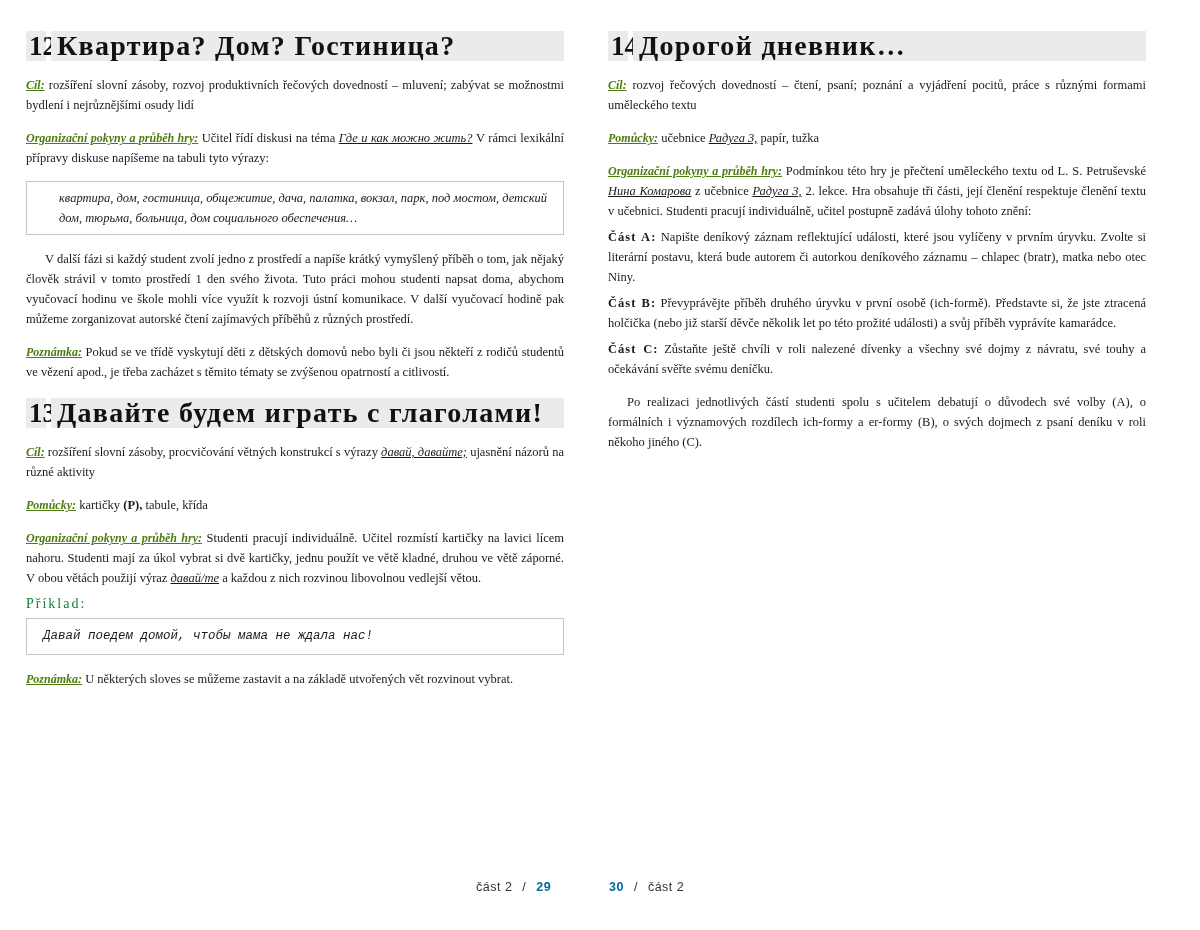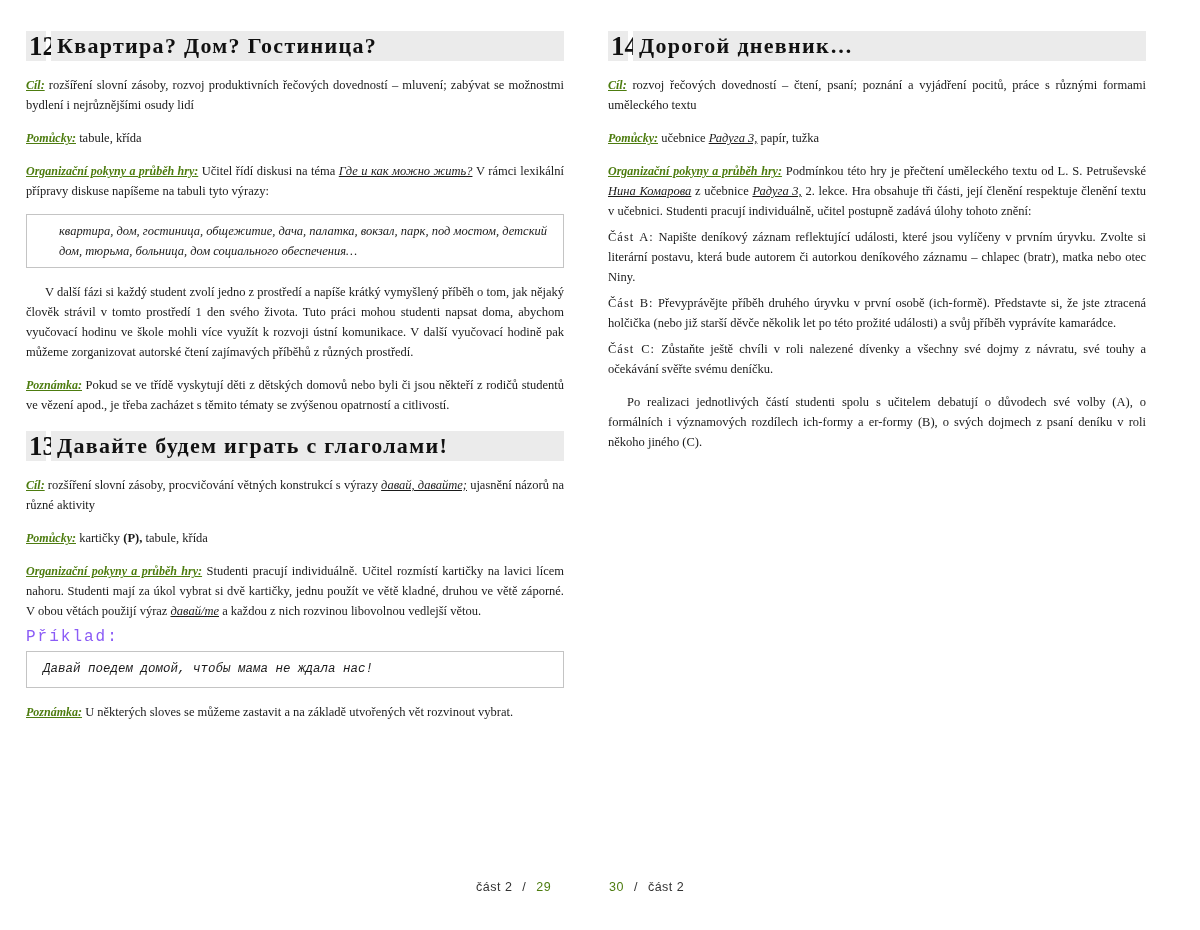"Квартира? Дом? Гостиница?" .game-title { font-size: 22px -> 28px }
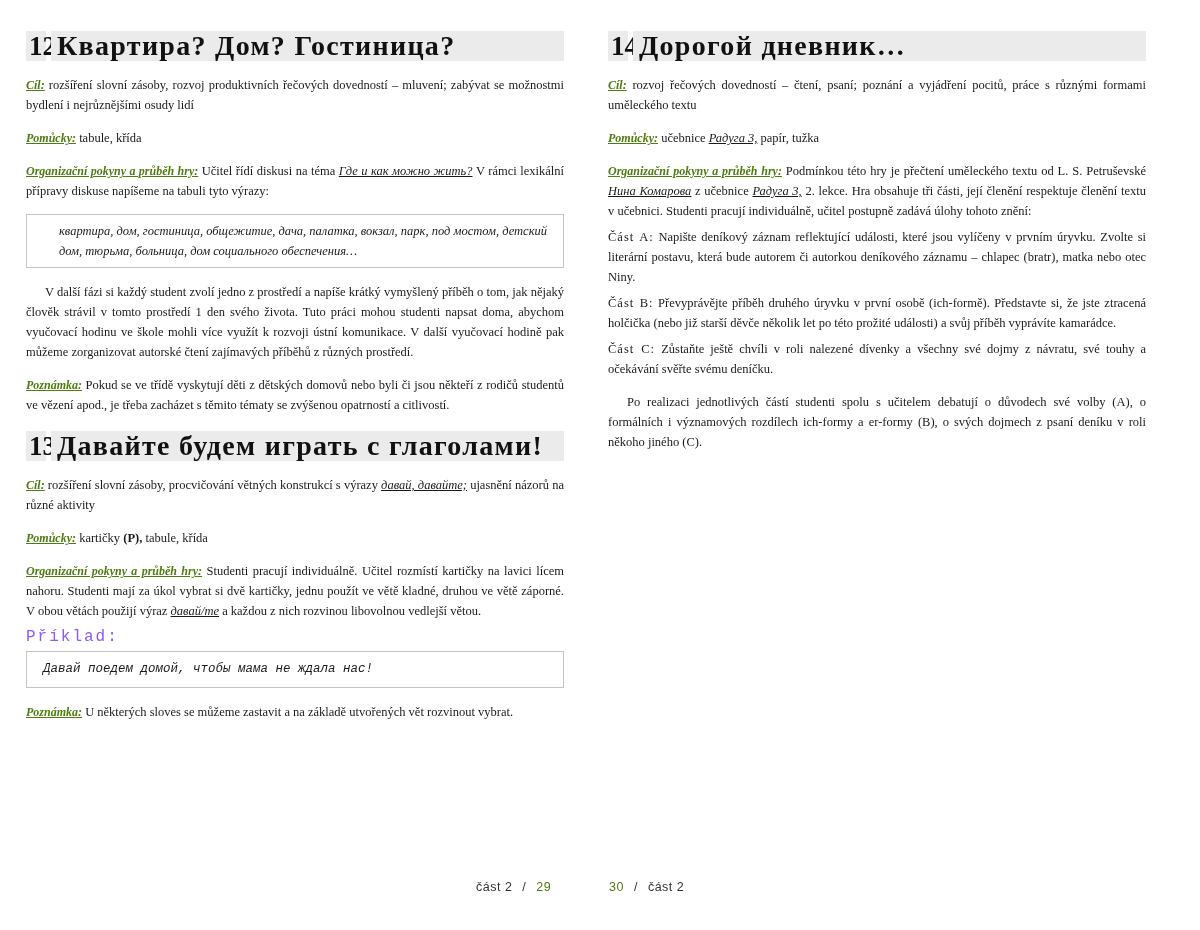"Pomůcky: tabule, křída" p.para { html: <p><span>Pomůcky:</span><span> tabule, křída</span></p> -> none }
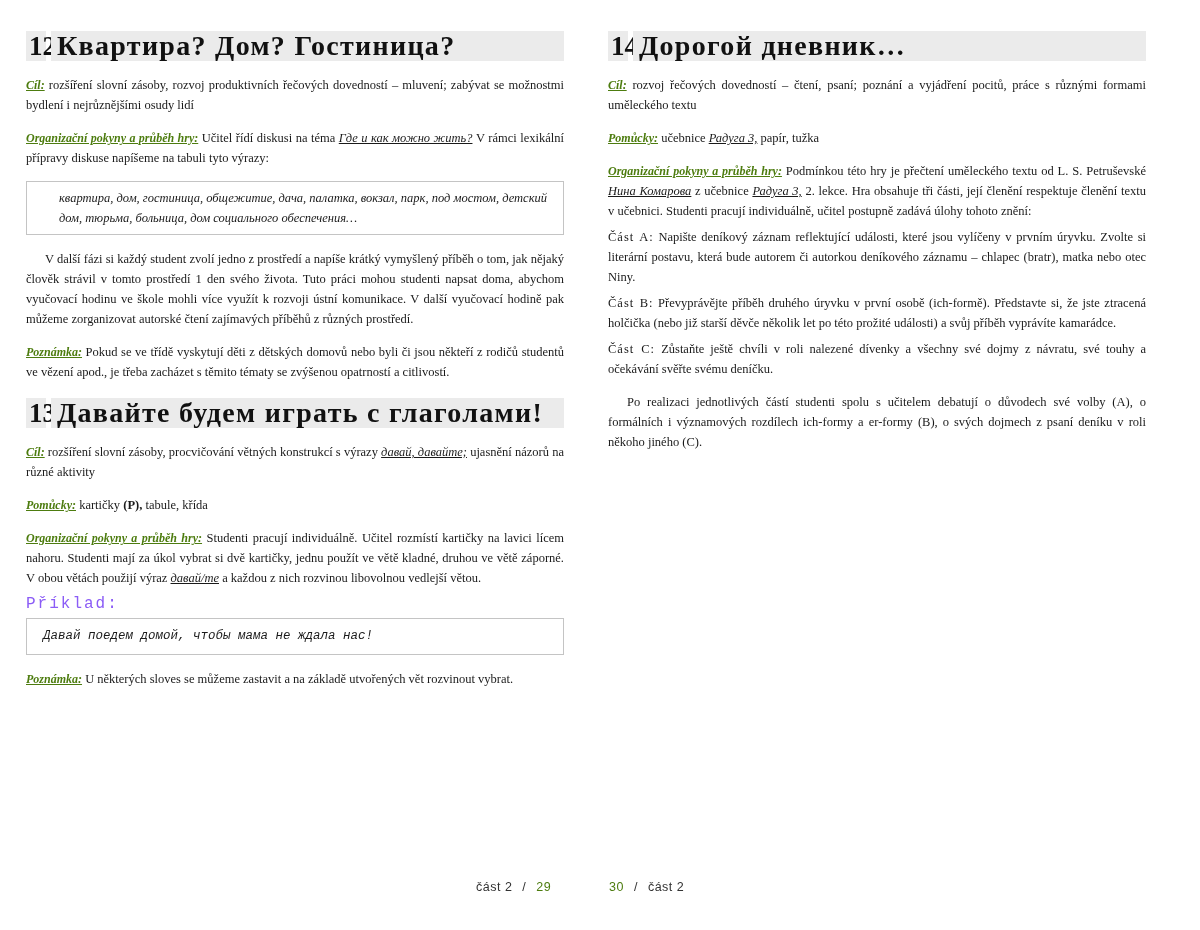"Část A:" .part-label { font-weight: normal -> bold }
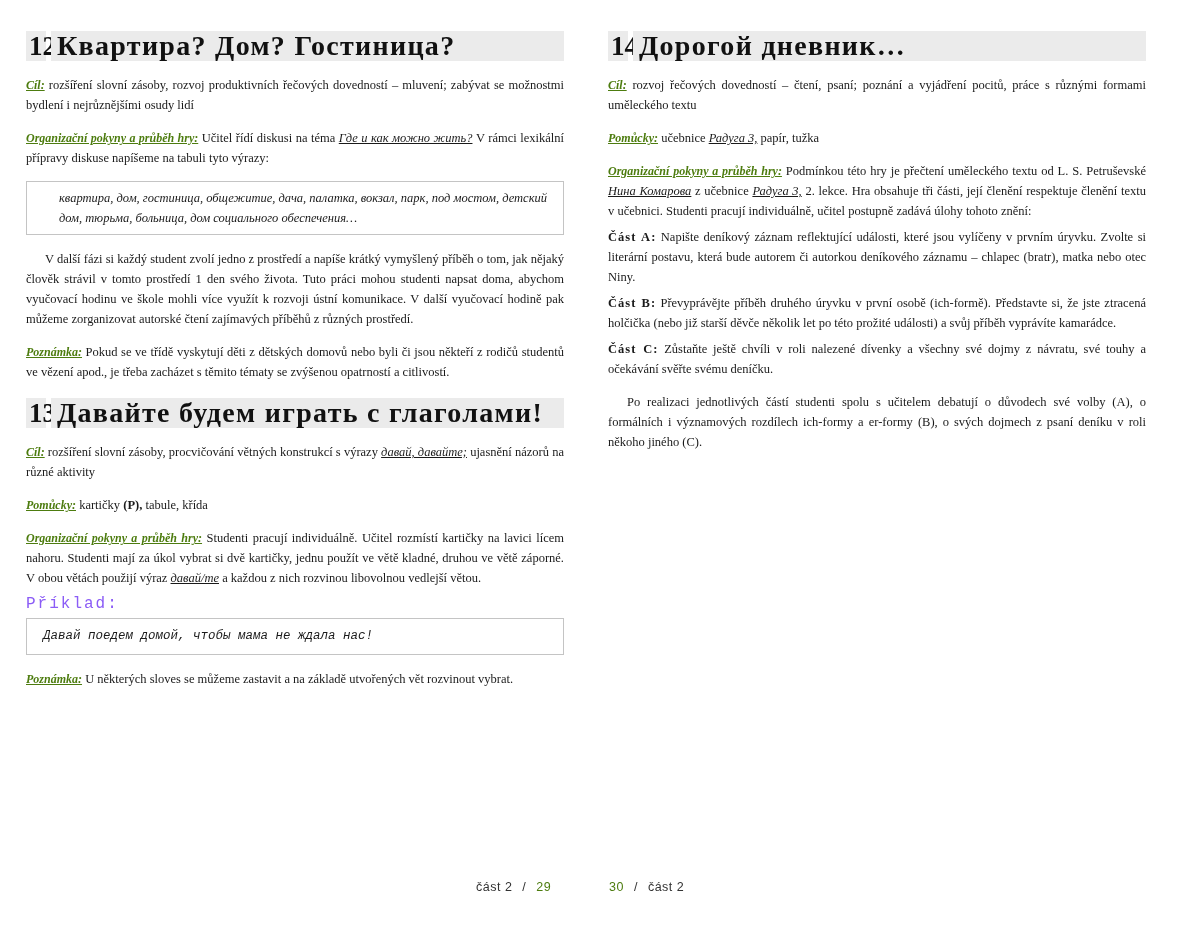"Příklad:" .example-heading { color: #8b5cf6 -> #15803d; font-family: Liberation Mono, monospace -> Liberation Serif, serif; font-size: 16px -> 14px }
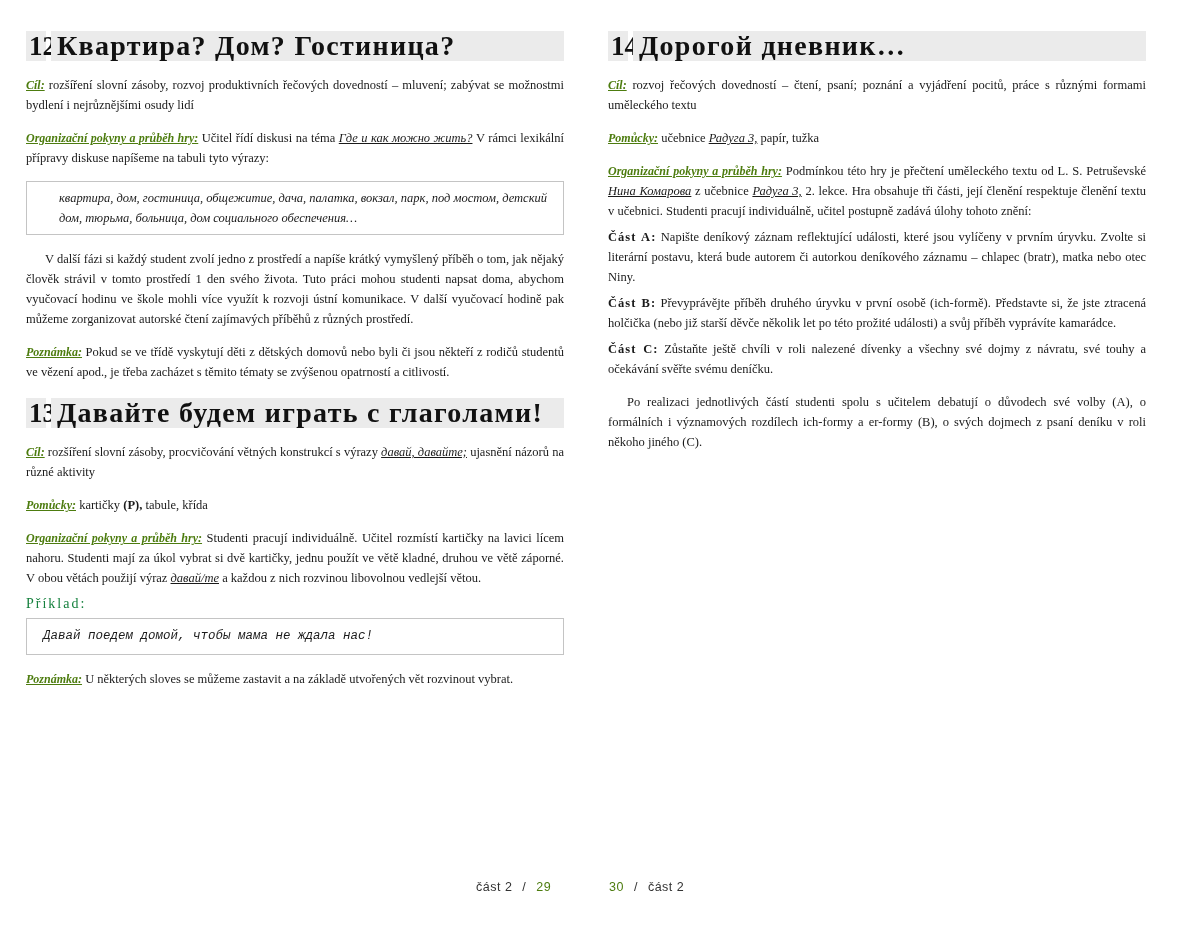"29" .footer .num { color: #4d7c0f -> #0369a1; font-weight: normal -> bold }
